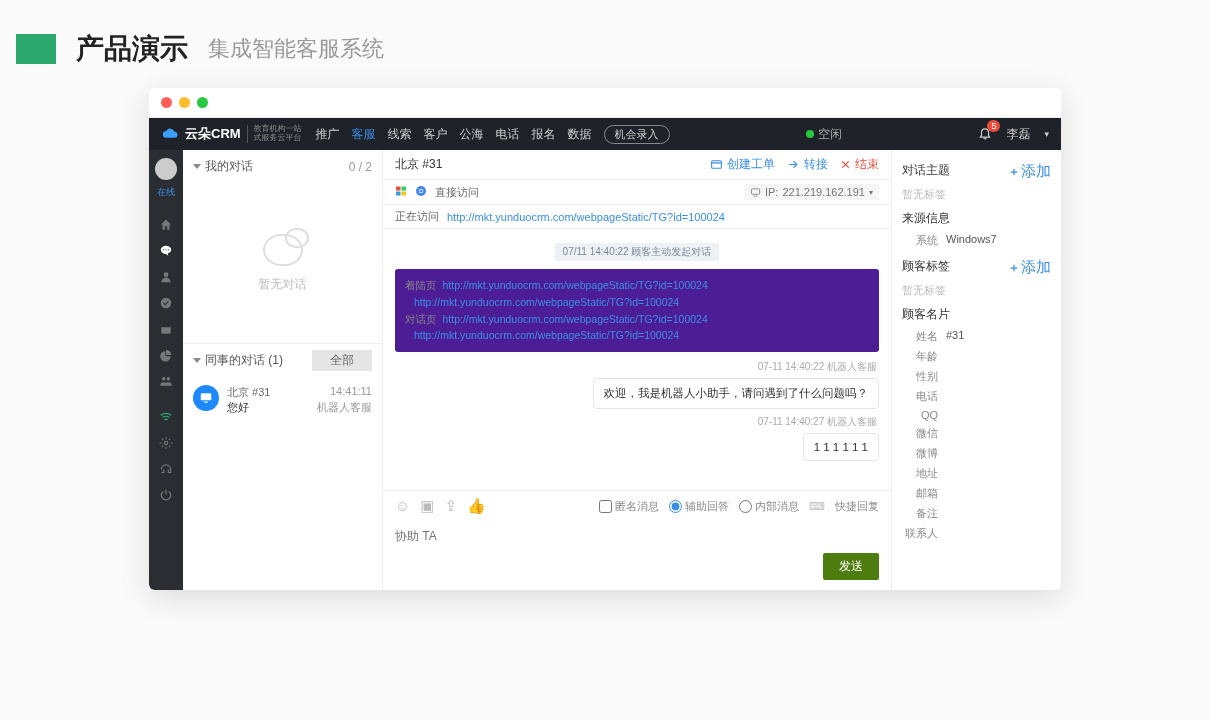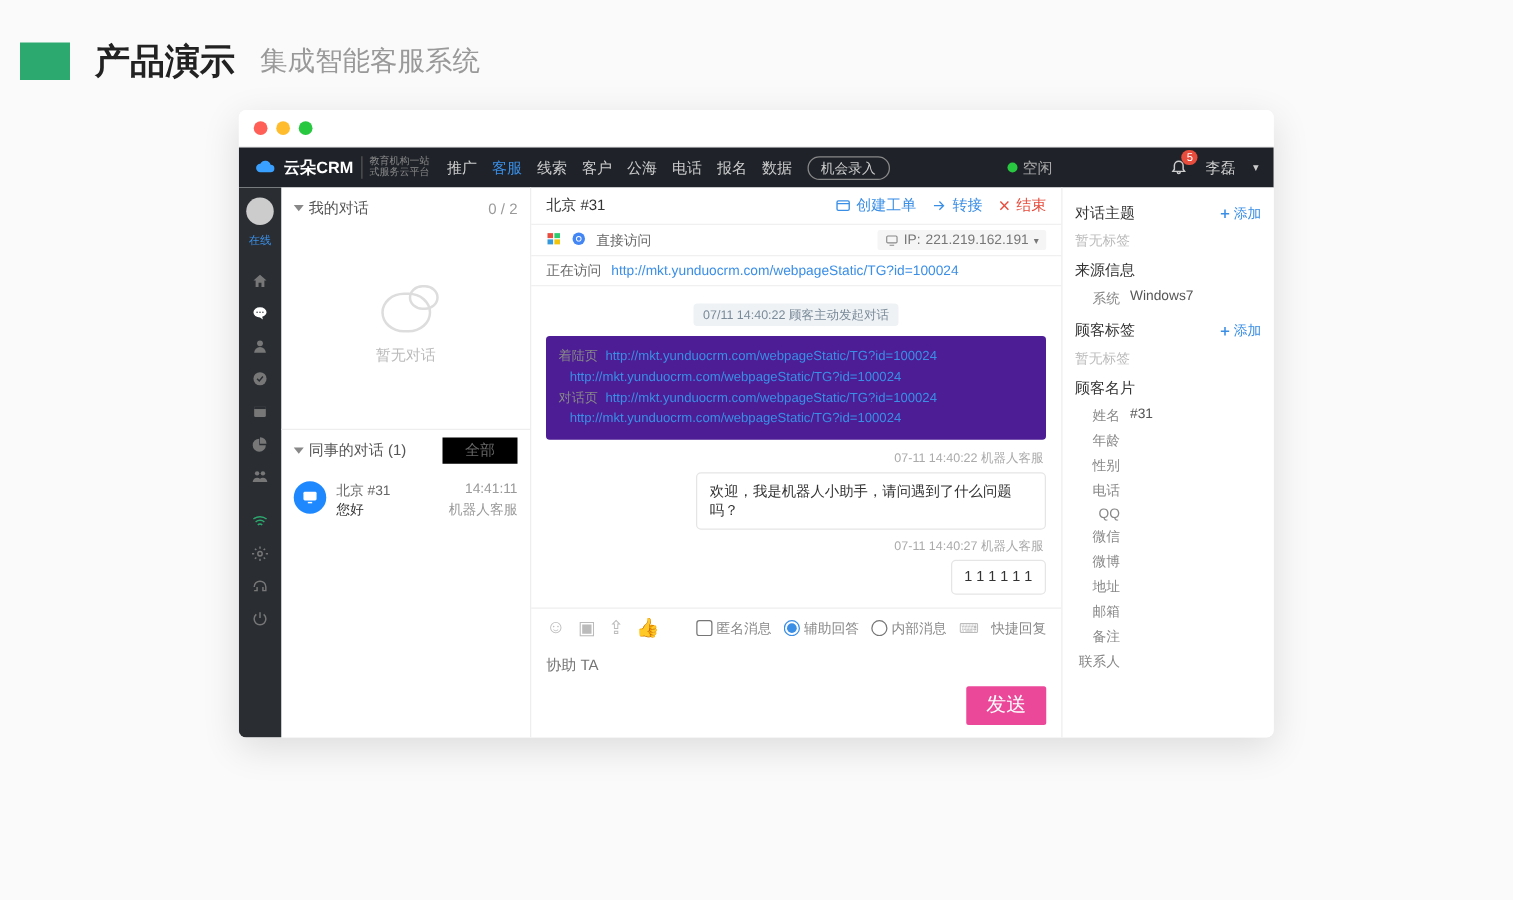"云朵CRM" .window { width: 828px -> 912px }
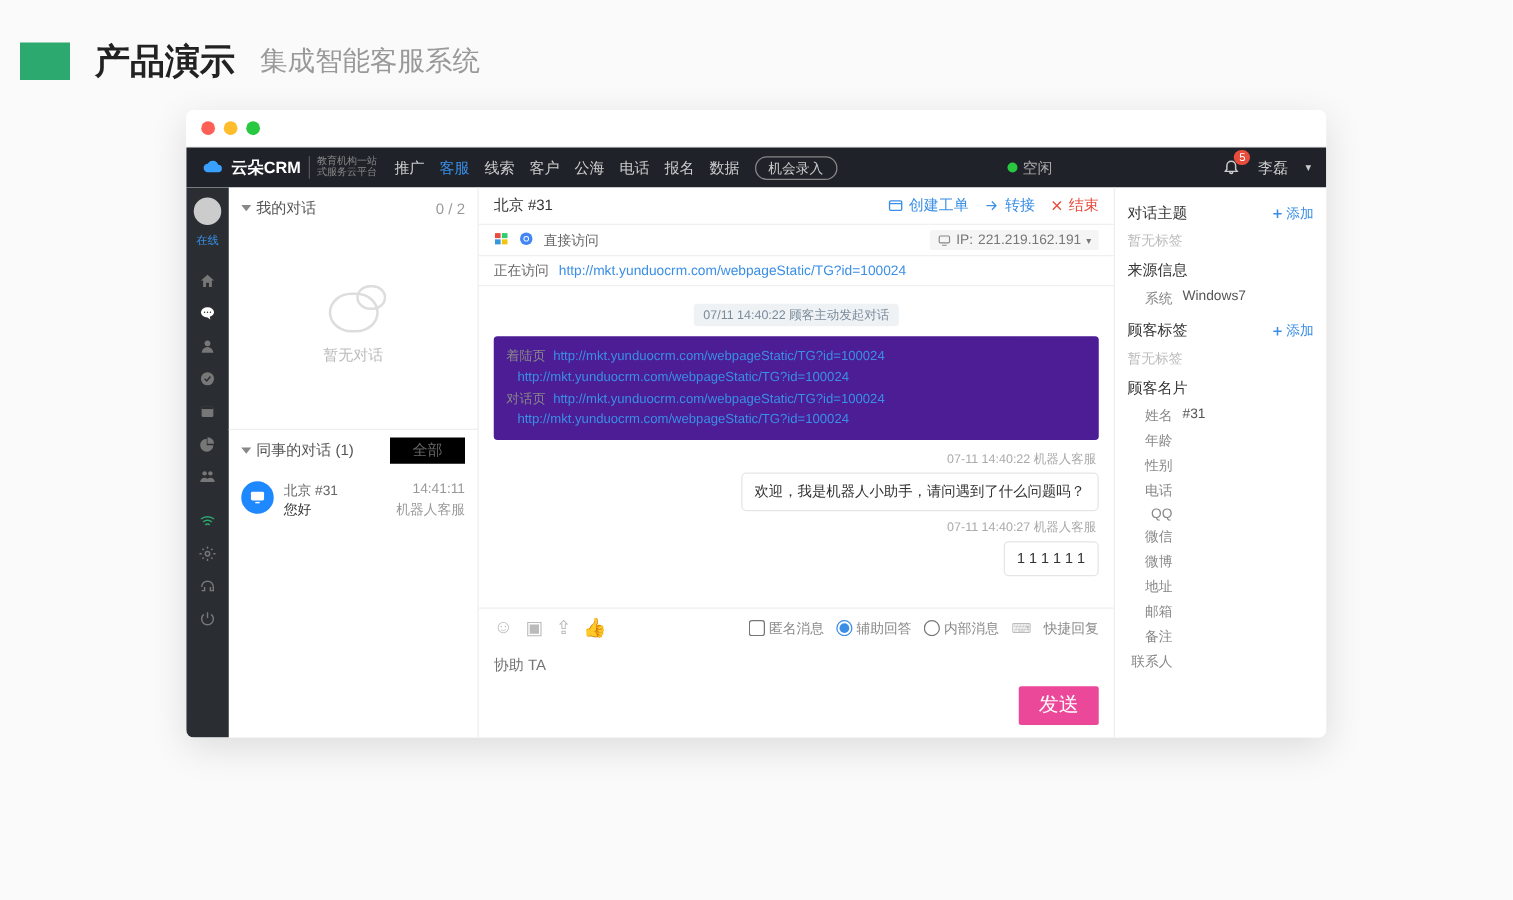"添加" .col-right .sec-hdr .add { font-size: 11px -> 15px }
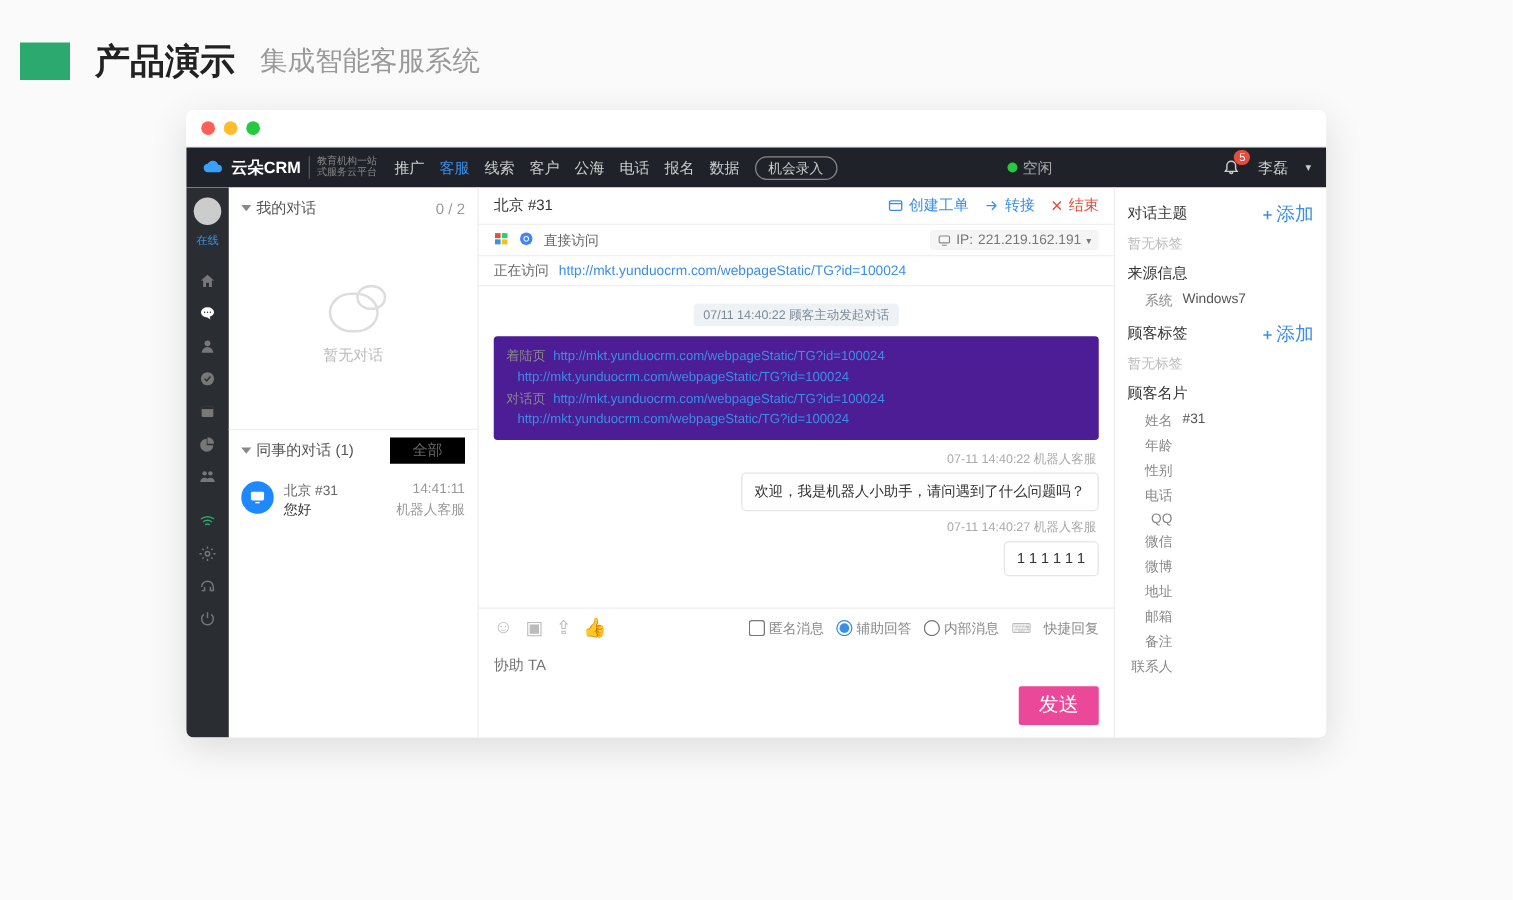"全部" .hdr2 .all-btn { background: #000000 -> #e5e5e5 }
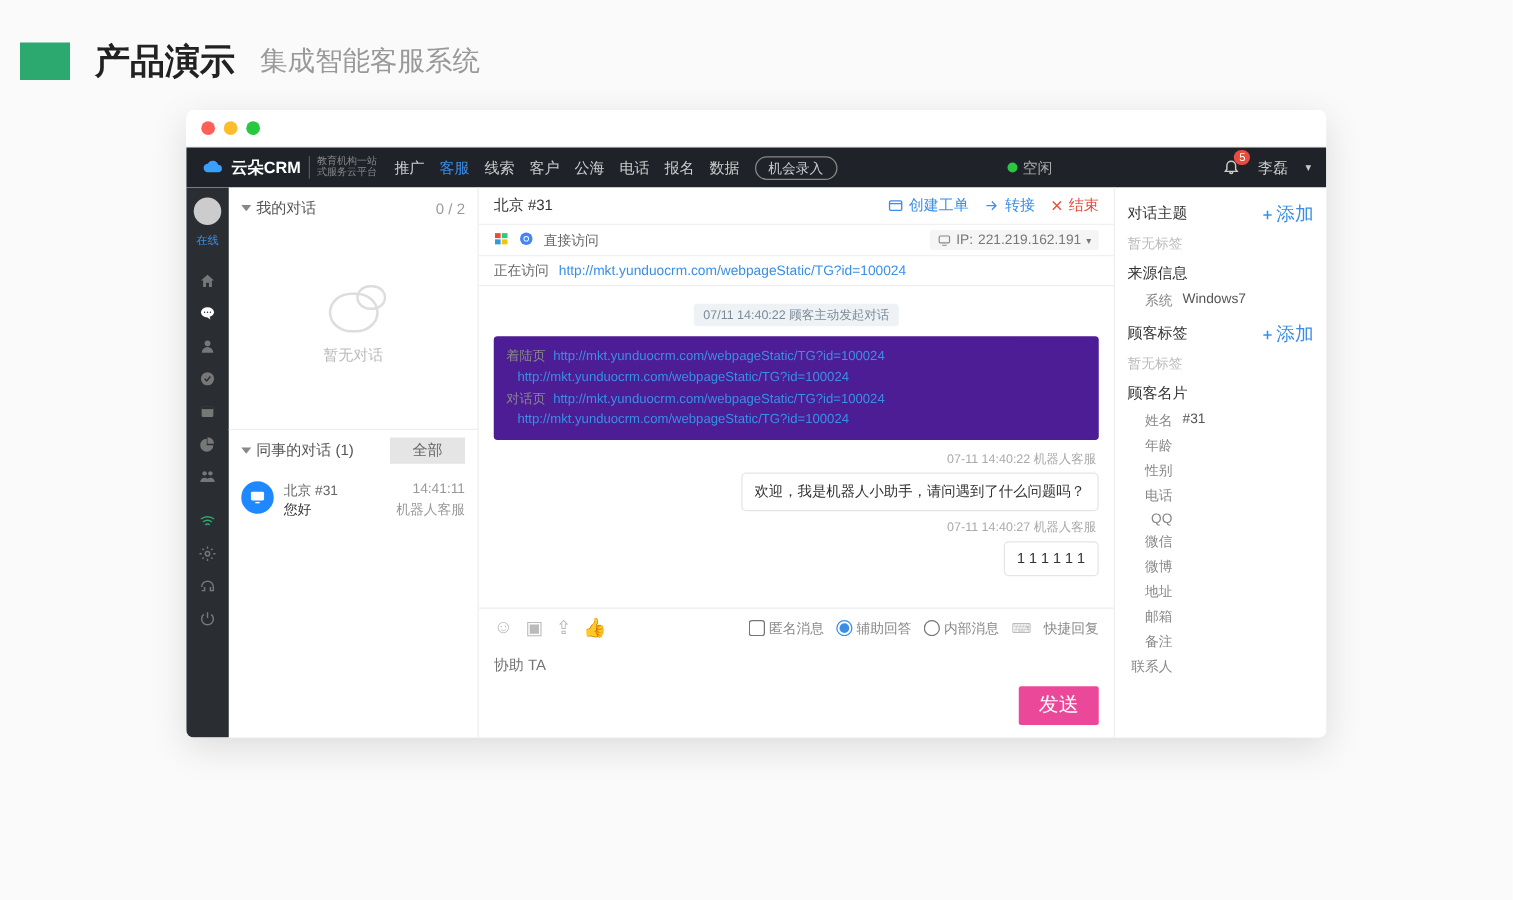"发送" .send-btn { background: #ec4899 -> #4d7c0f; font-size: 16px -> 12px }
